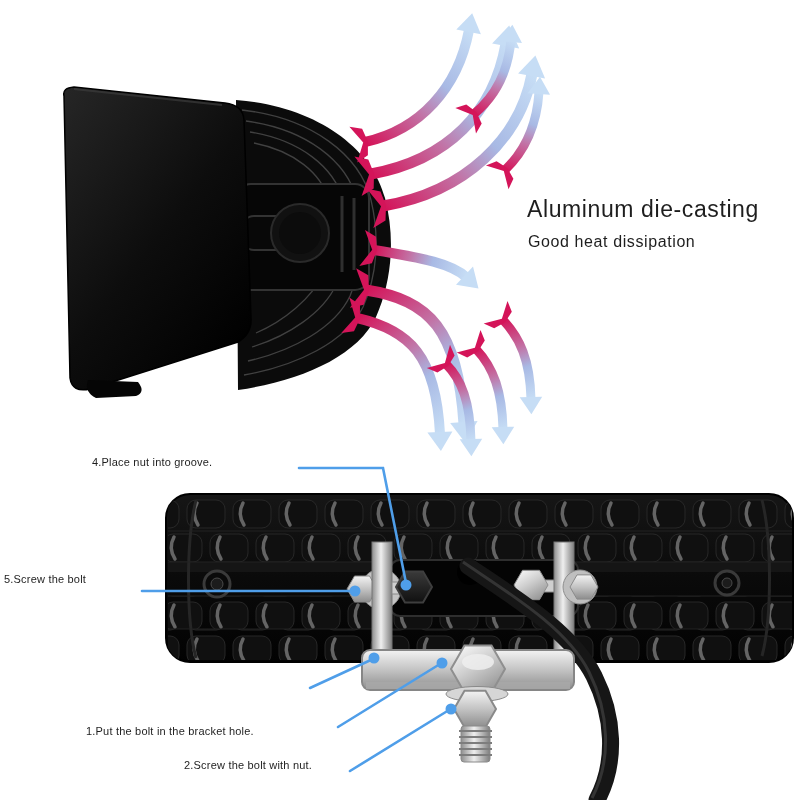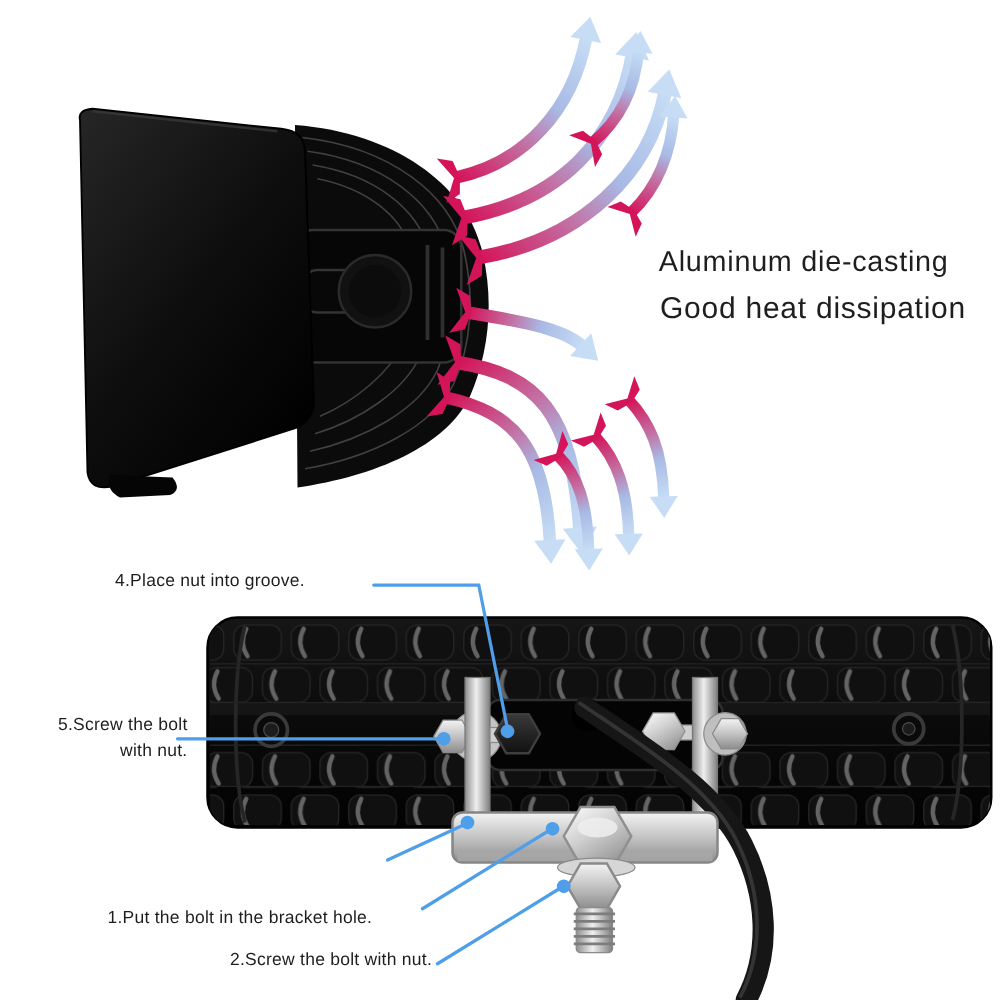"Good heat dissipation" #heading2 { font-size: 24px -> 16px }
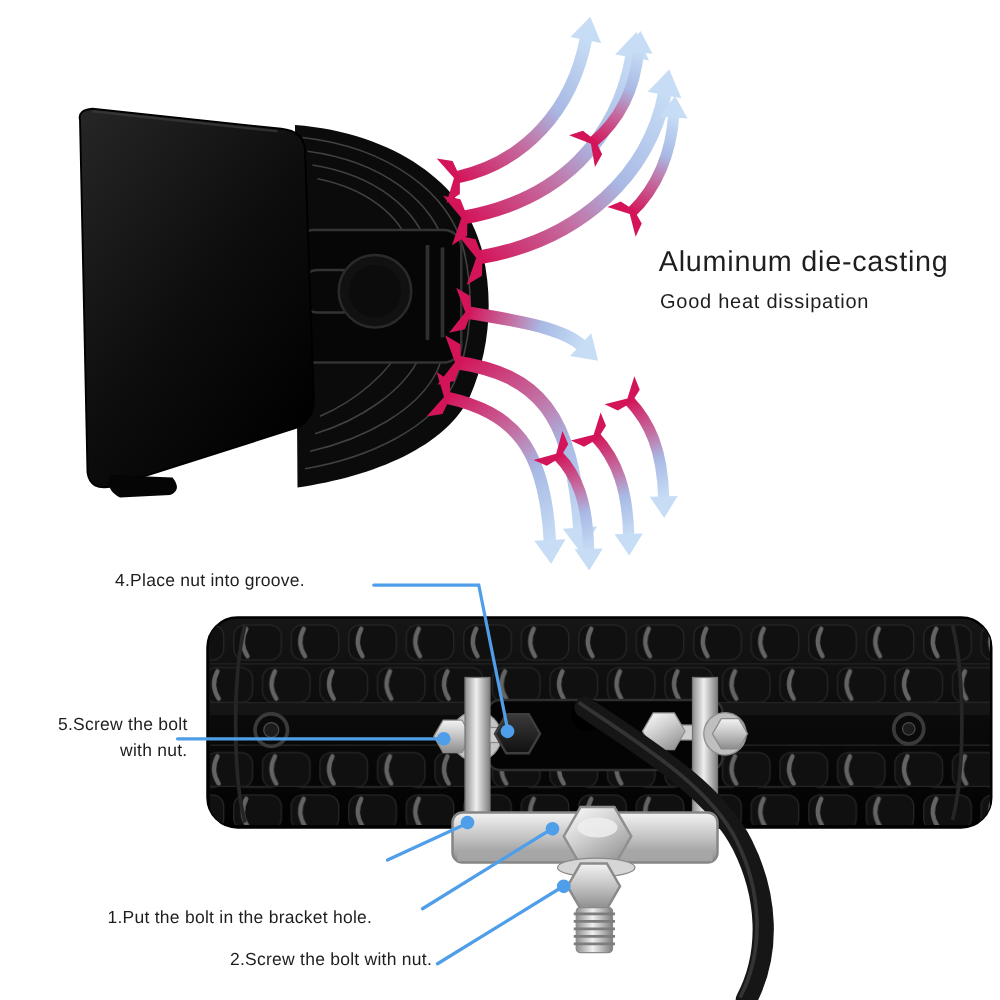"4.Place nut into groove." .step { font-size: 14px -> 11px }
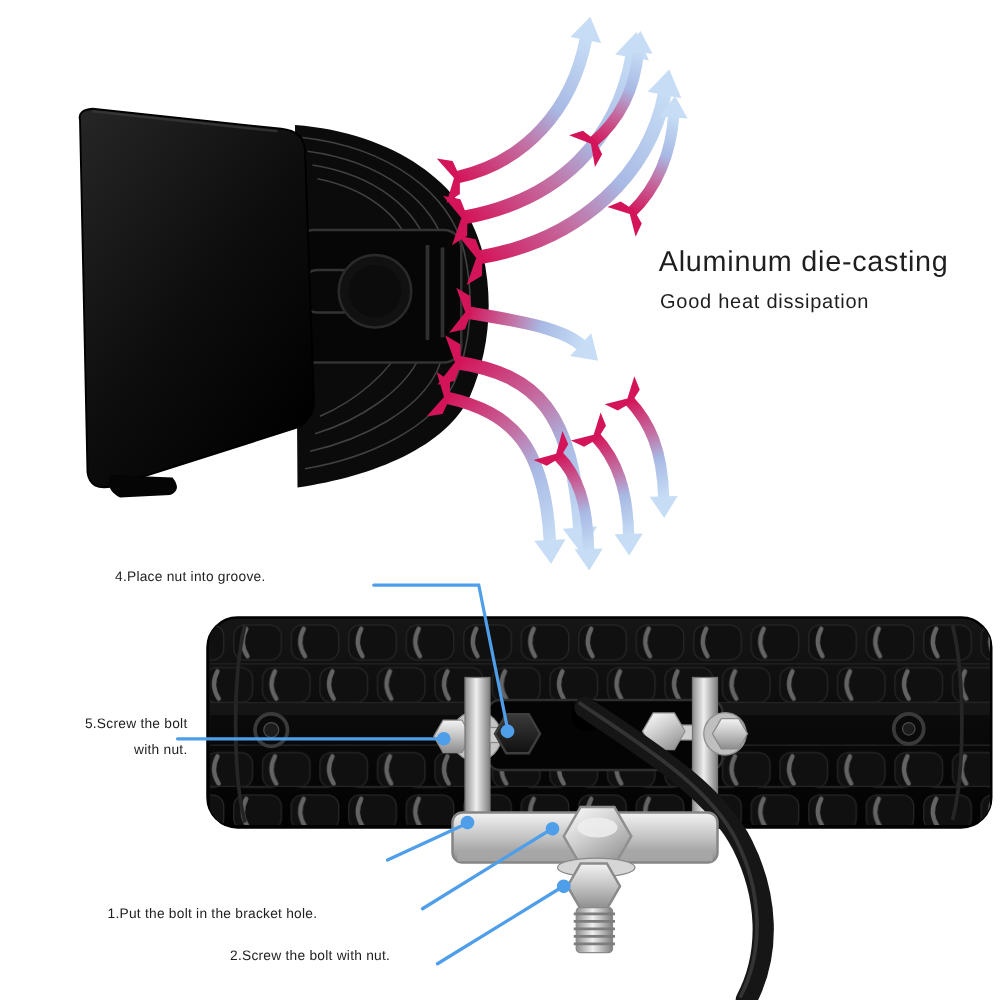"5.Screw the bolt" #step5 { text-align: right -> left }
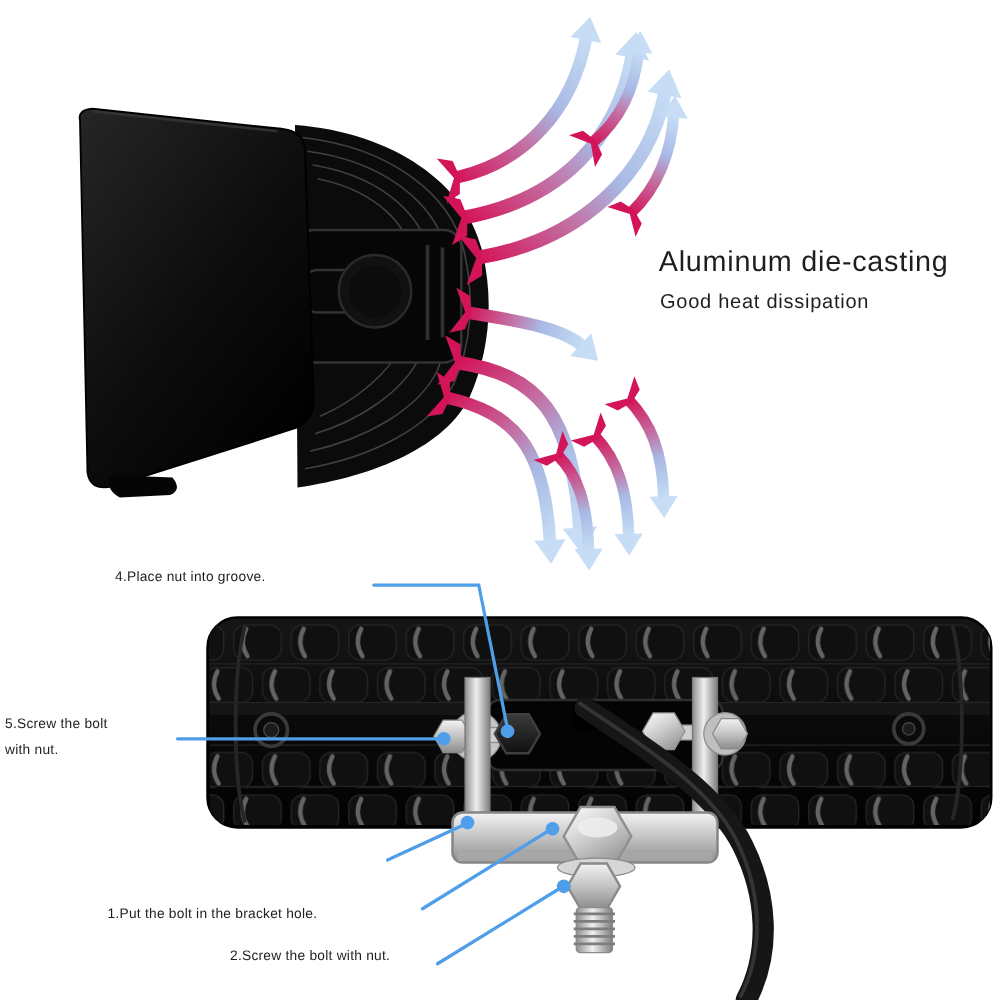"with nut." div { html: <div>with nut.</div> -> none }
